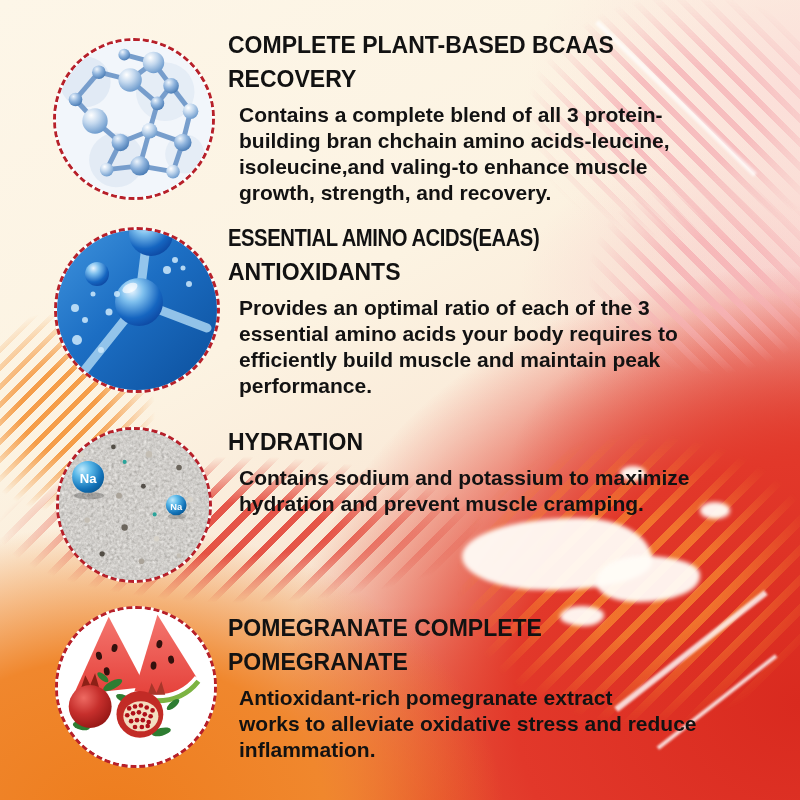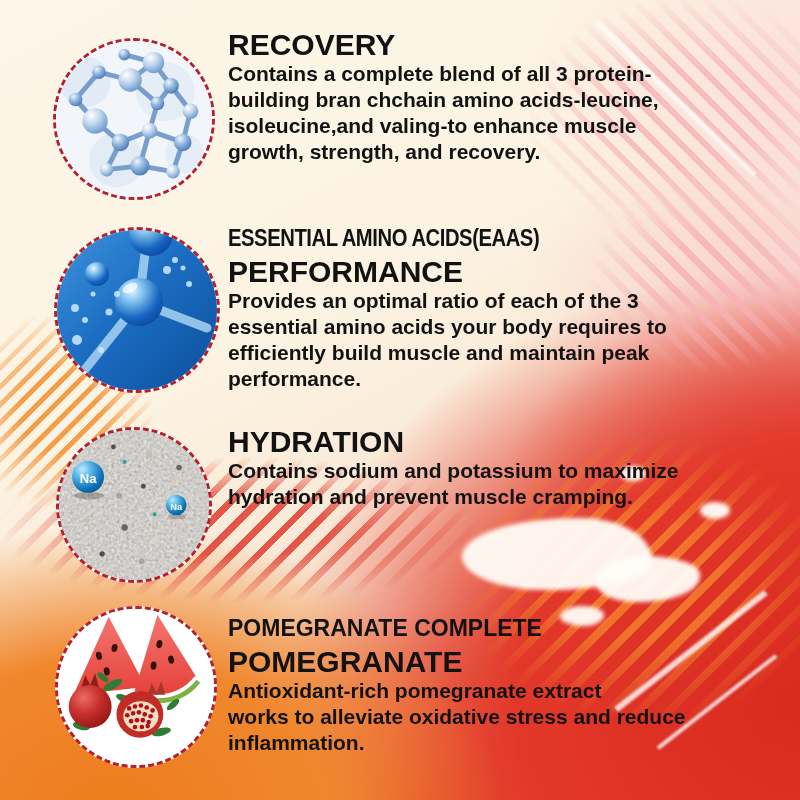"COMPLETE PLANT-BASED BCAAS" h2 { html: none -> <h2>COMPLETE PLANT-BASED BCAAS</h2> }
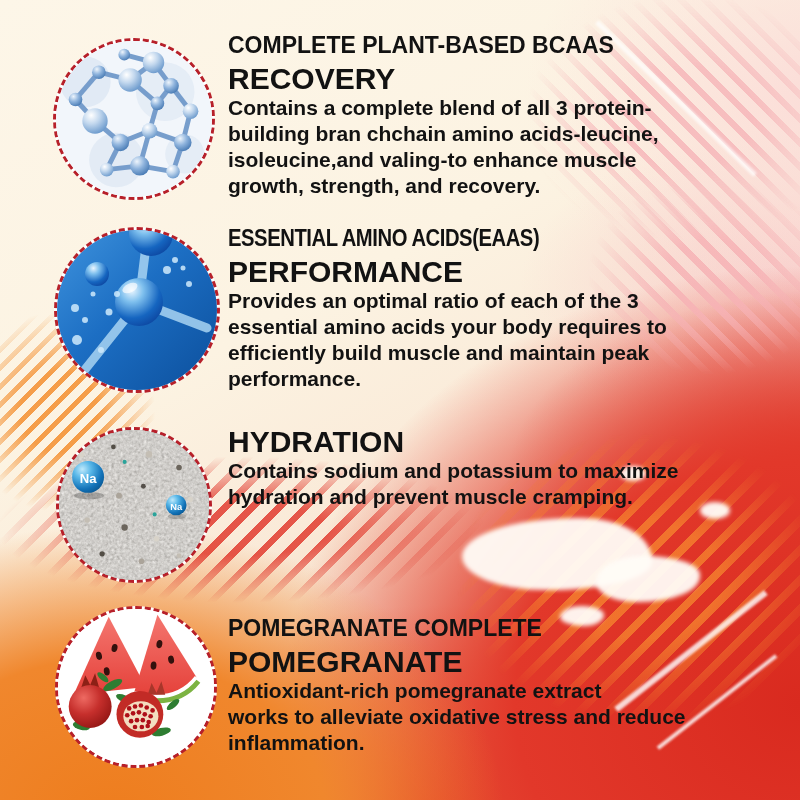"RECOVERY" .txt h3 { font-size: 30px -> 23px }
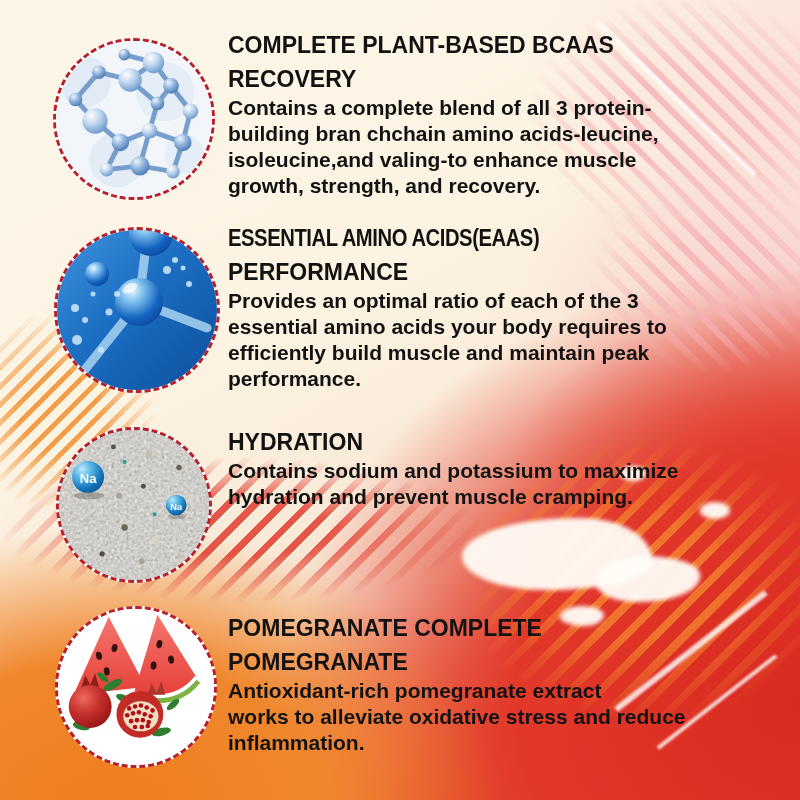"Contains a complete blend of" .txt p { margin: 0 -> 11px }
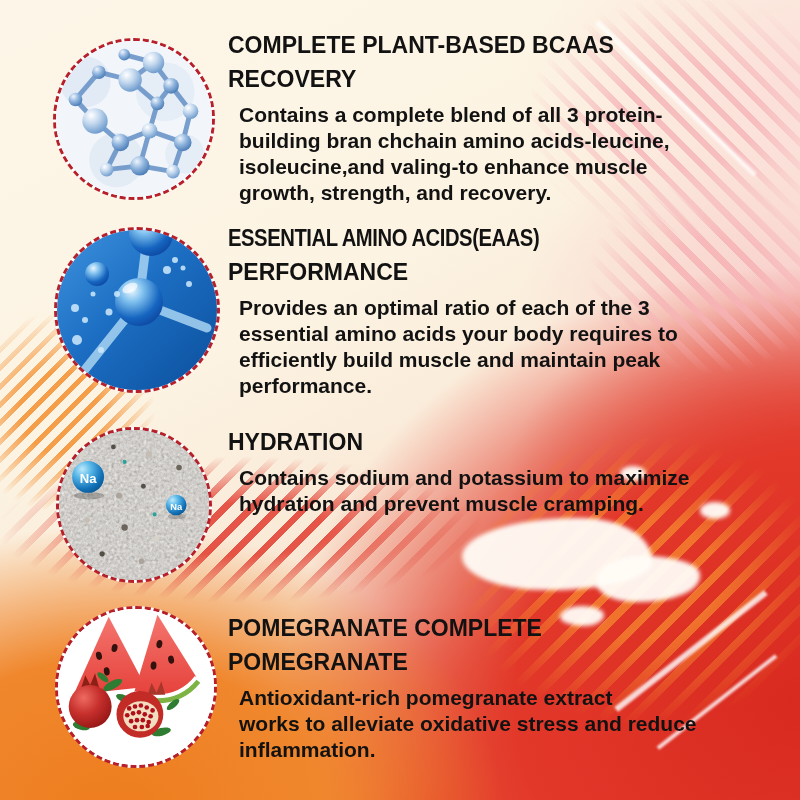"PERFORMANCE" h3 { text: PERFORMANCE -> ANTIOXIDANTS }
